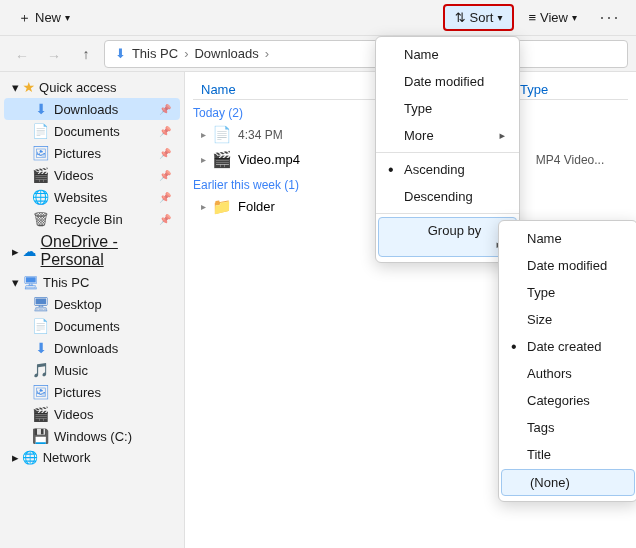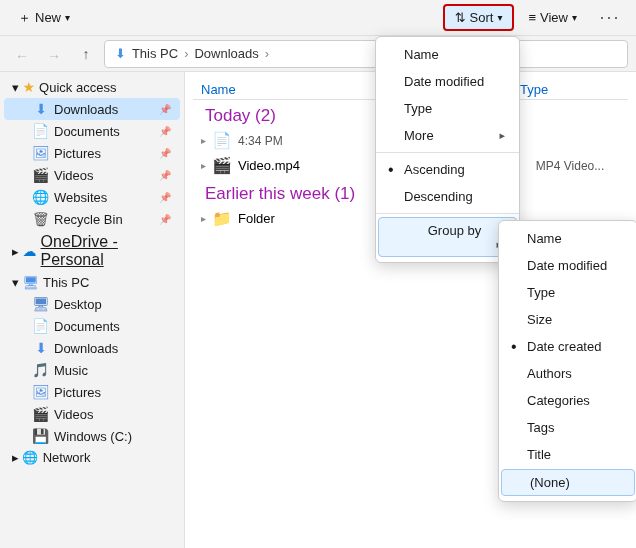"Today (2)" .file-group-label { color: #a21caf -> #3b82f6; font-size: 17px -> 12px; margin: 6px 8px 2px 12px -> 6px 8px 2px 0 }
